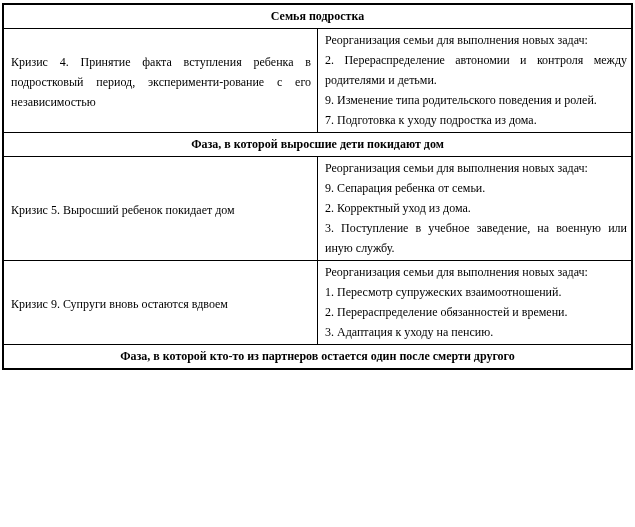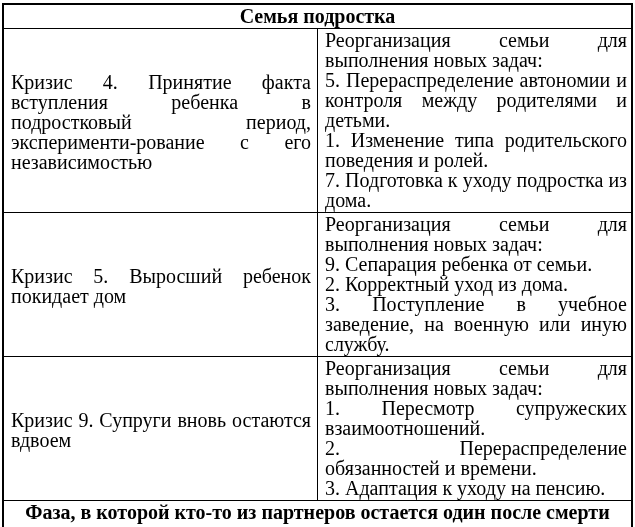"Семья подростка" table.family-table td { font-size: 20px -> 12px }
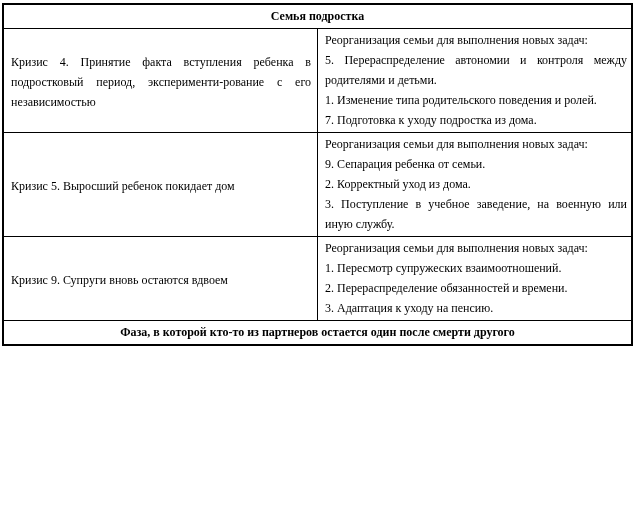"5. Перераспределение автономии и" div.line { text: 5 -> 2 }
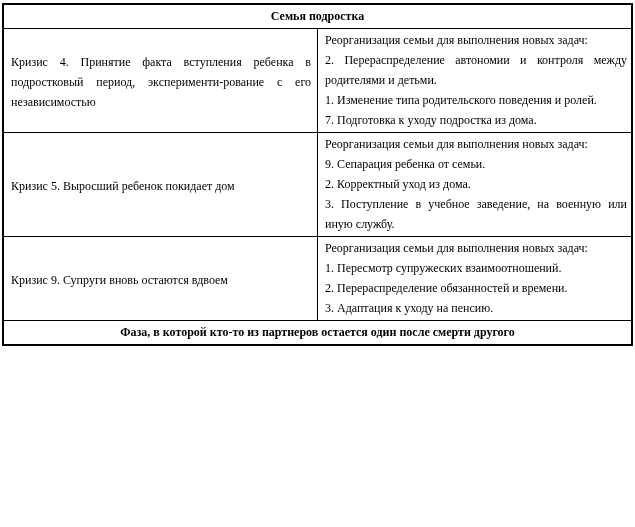"1. Изменение типа родительского" div.line { text: 1 -> 9 }
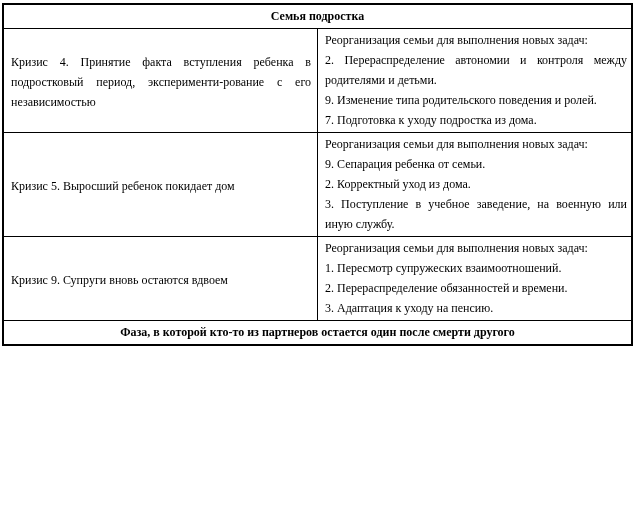"Фаза, в которой выросшие дети" tr { html: none -> <tr> <td>Фаза, в которой выросшие дети покидают дом</td> </tr> }
